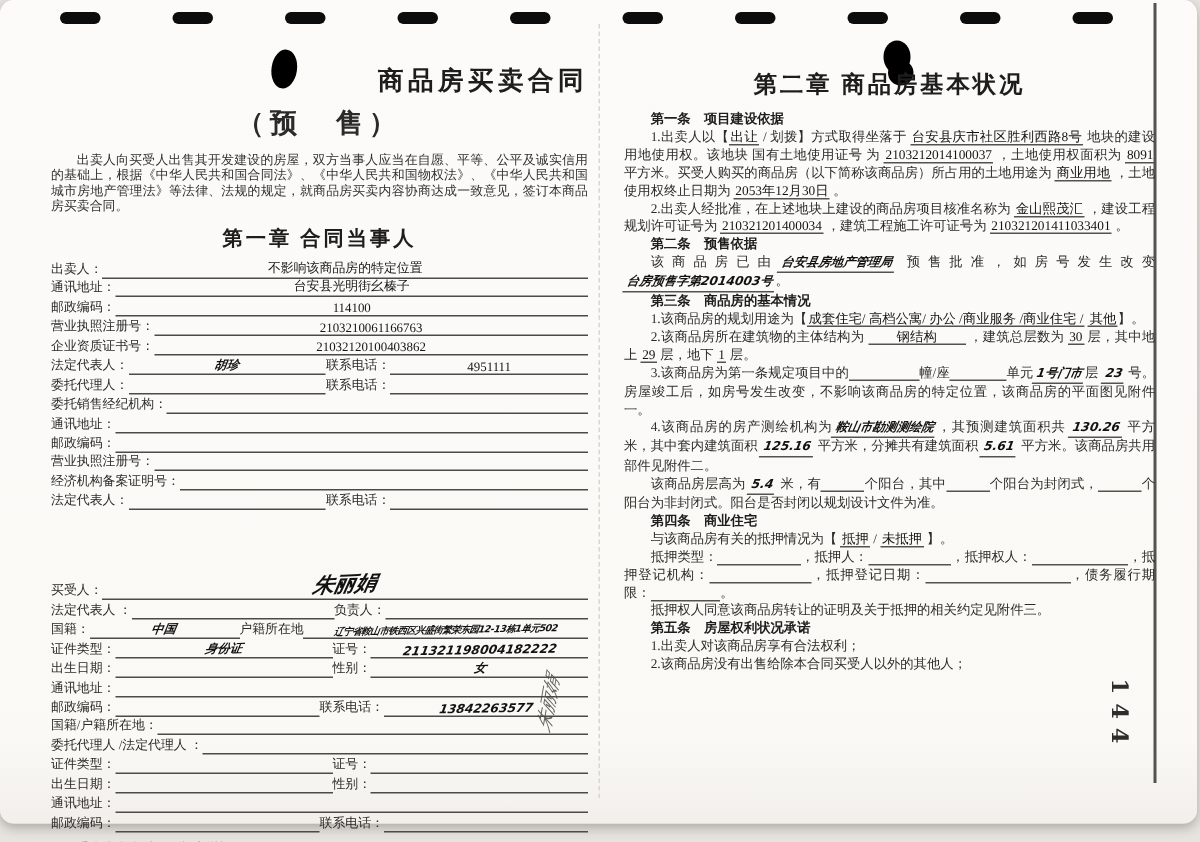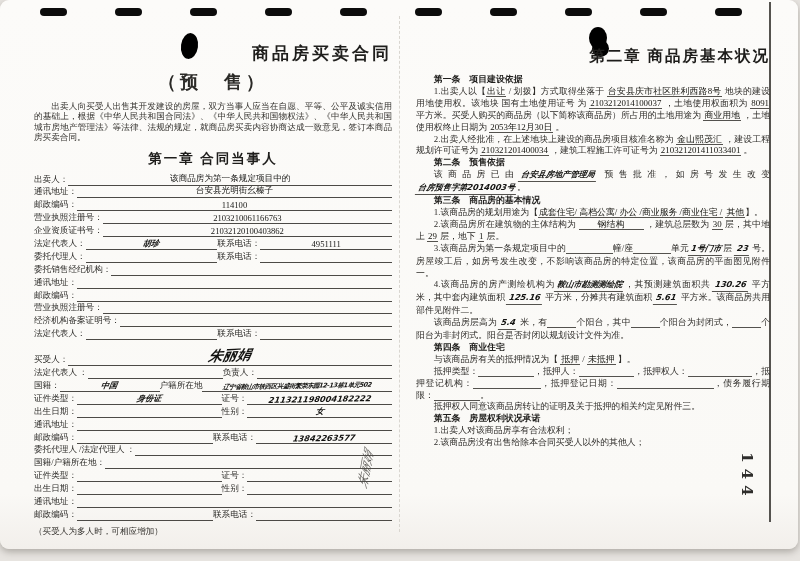"第二章 商品房基本状况" .rtitle { text-align: right -> center }
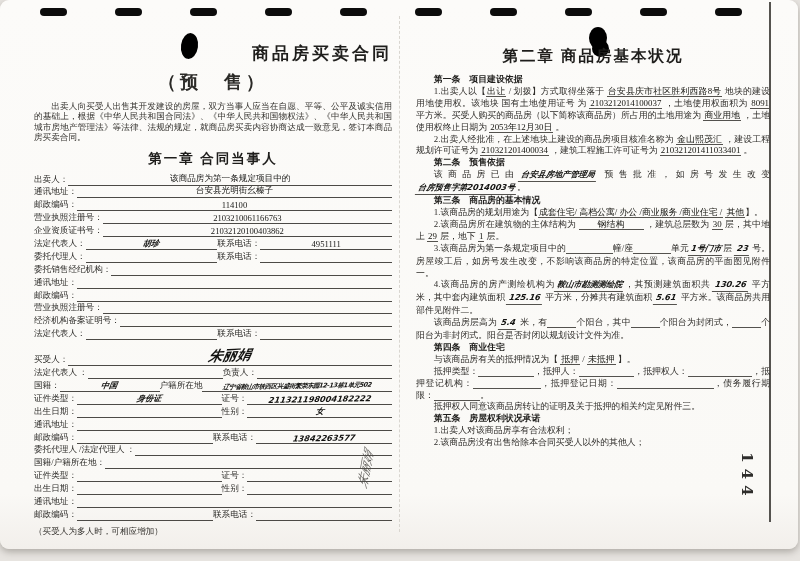"该商品房为第一条规定项目中的" span.fval { text: 该商品房为第一条规定项目中的 -> 不影响该商品房的特定位置 }
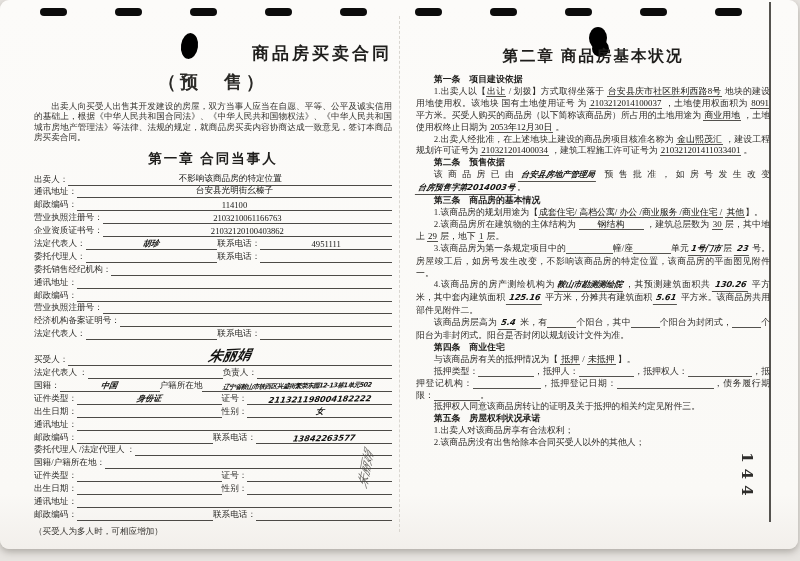"买受人：" .frow.big { margin-top: none -> 34px }
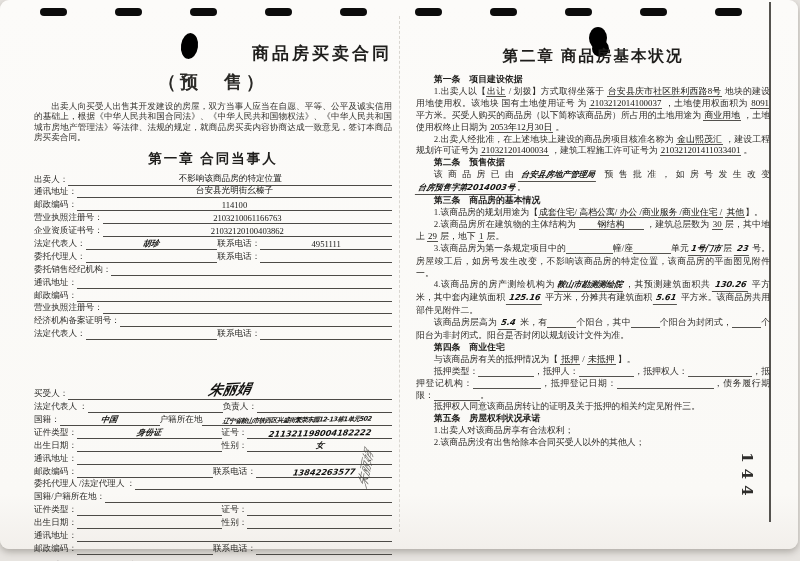"委托代理人 /法定代理人 ：" div.frow { order: before "国籍/户籍所在地：" -> after "国籍/户籍所在地：" }
